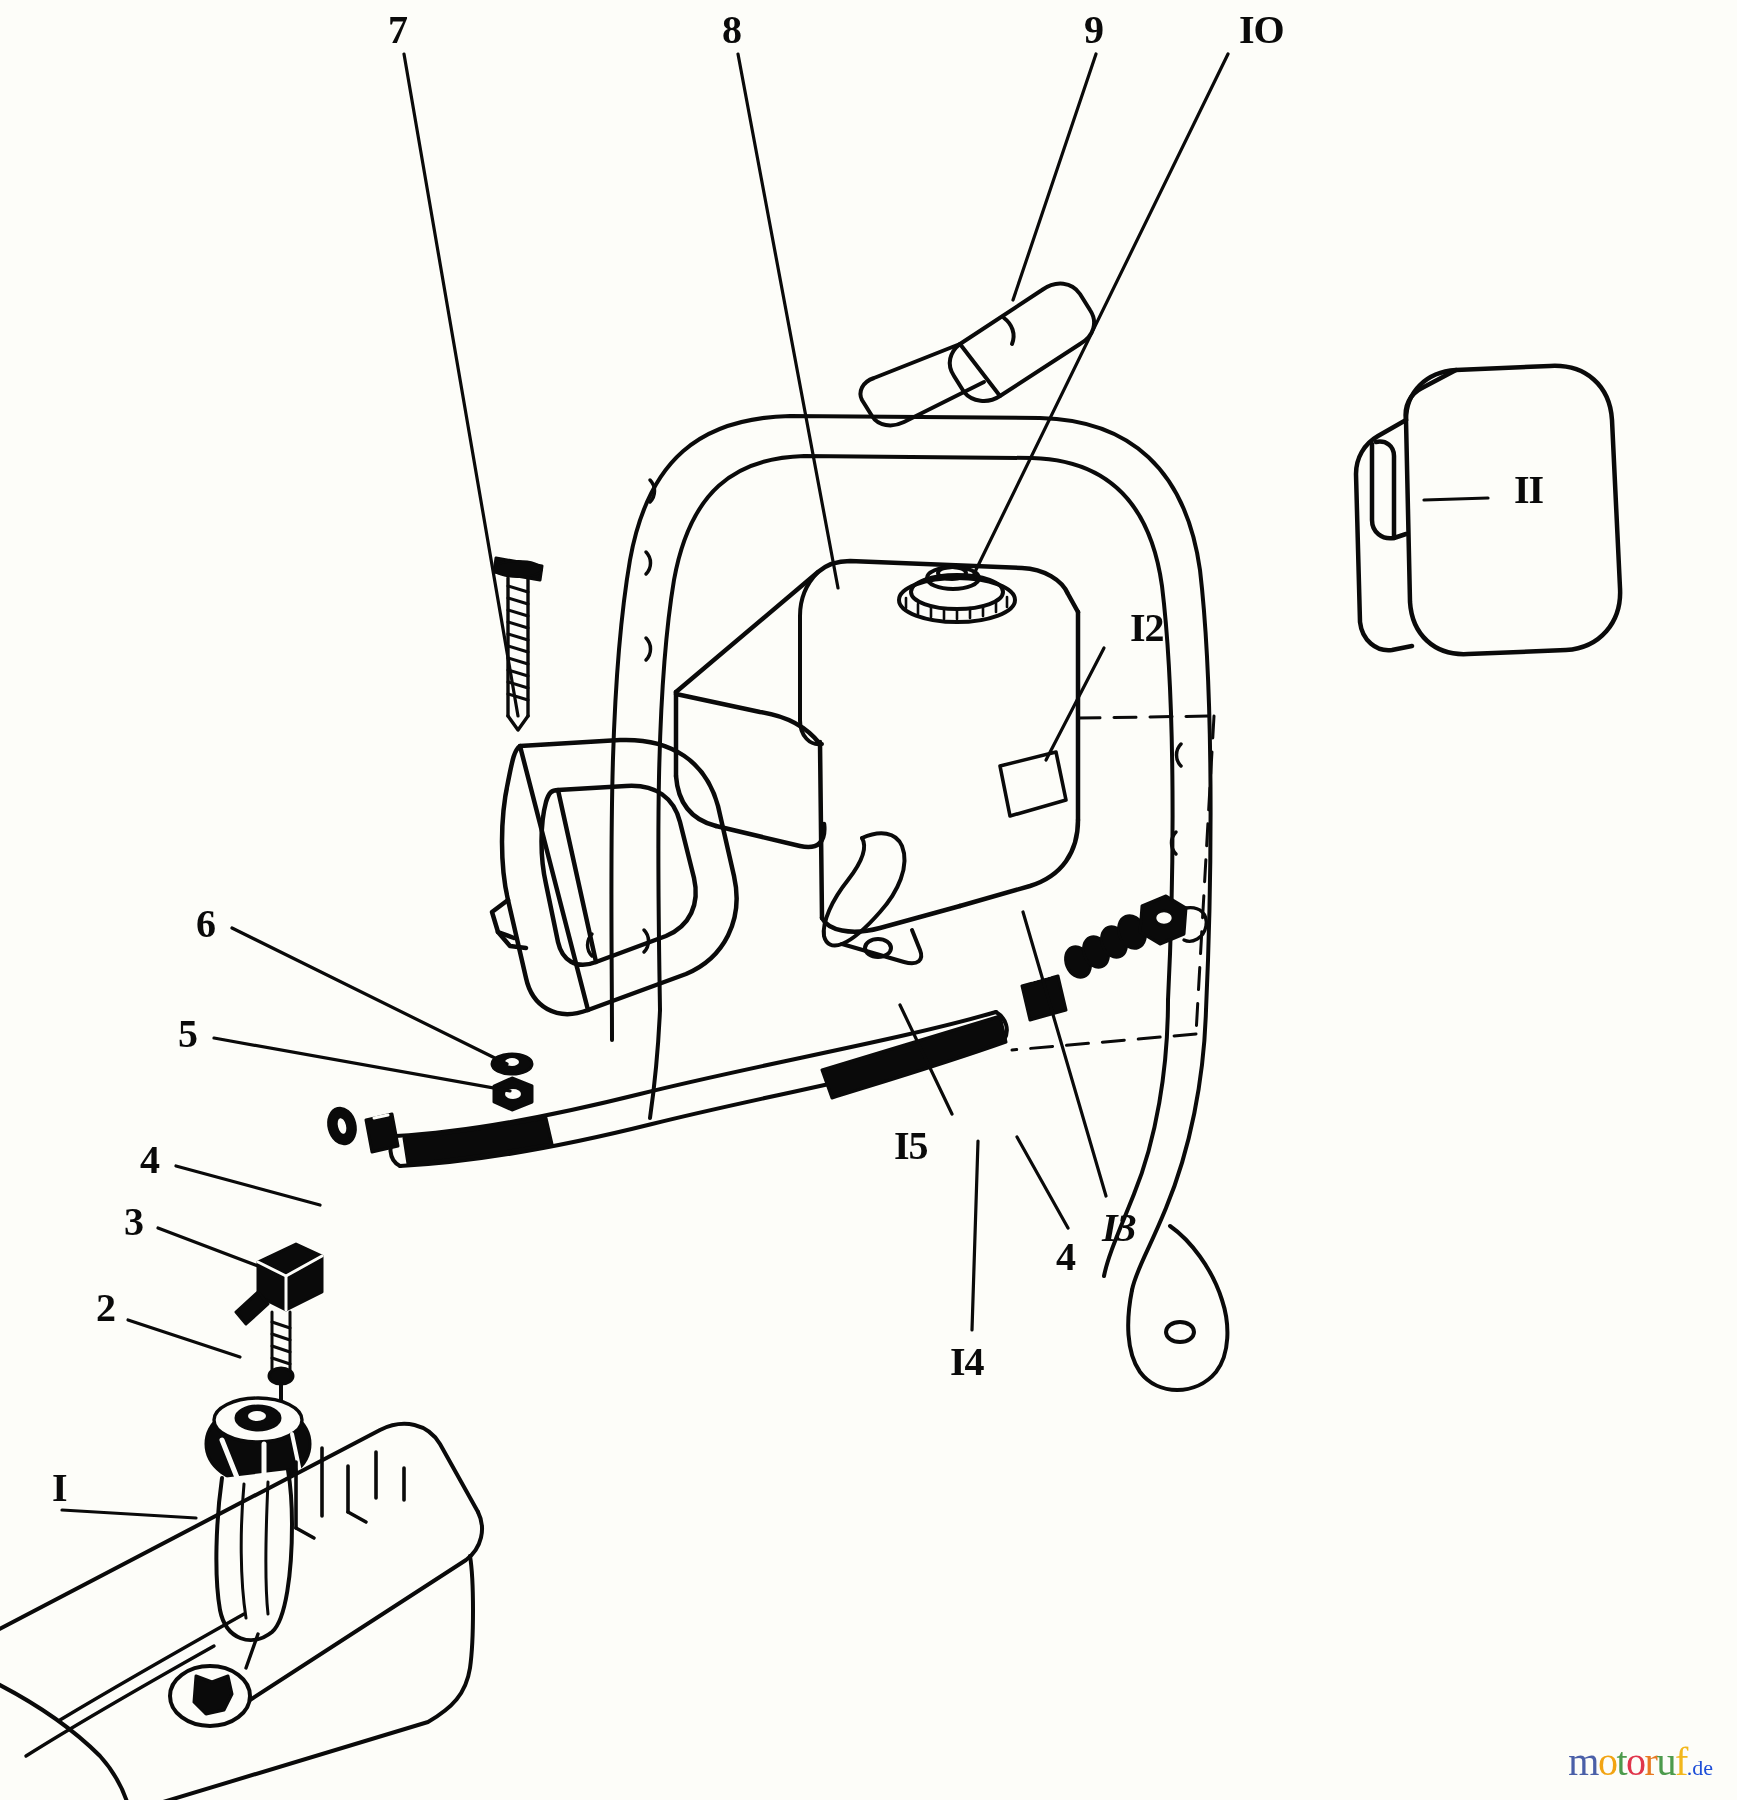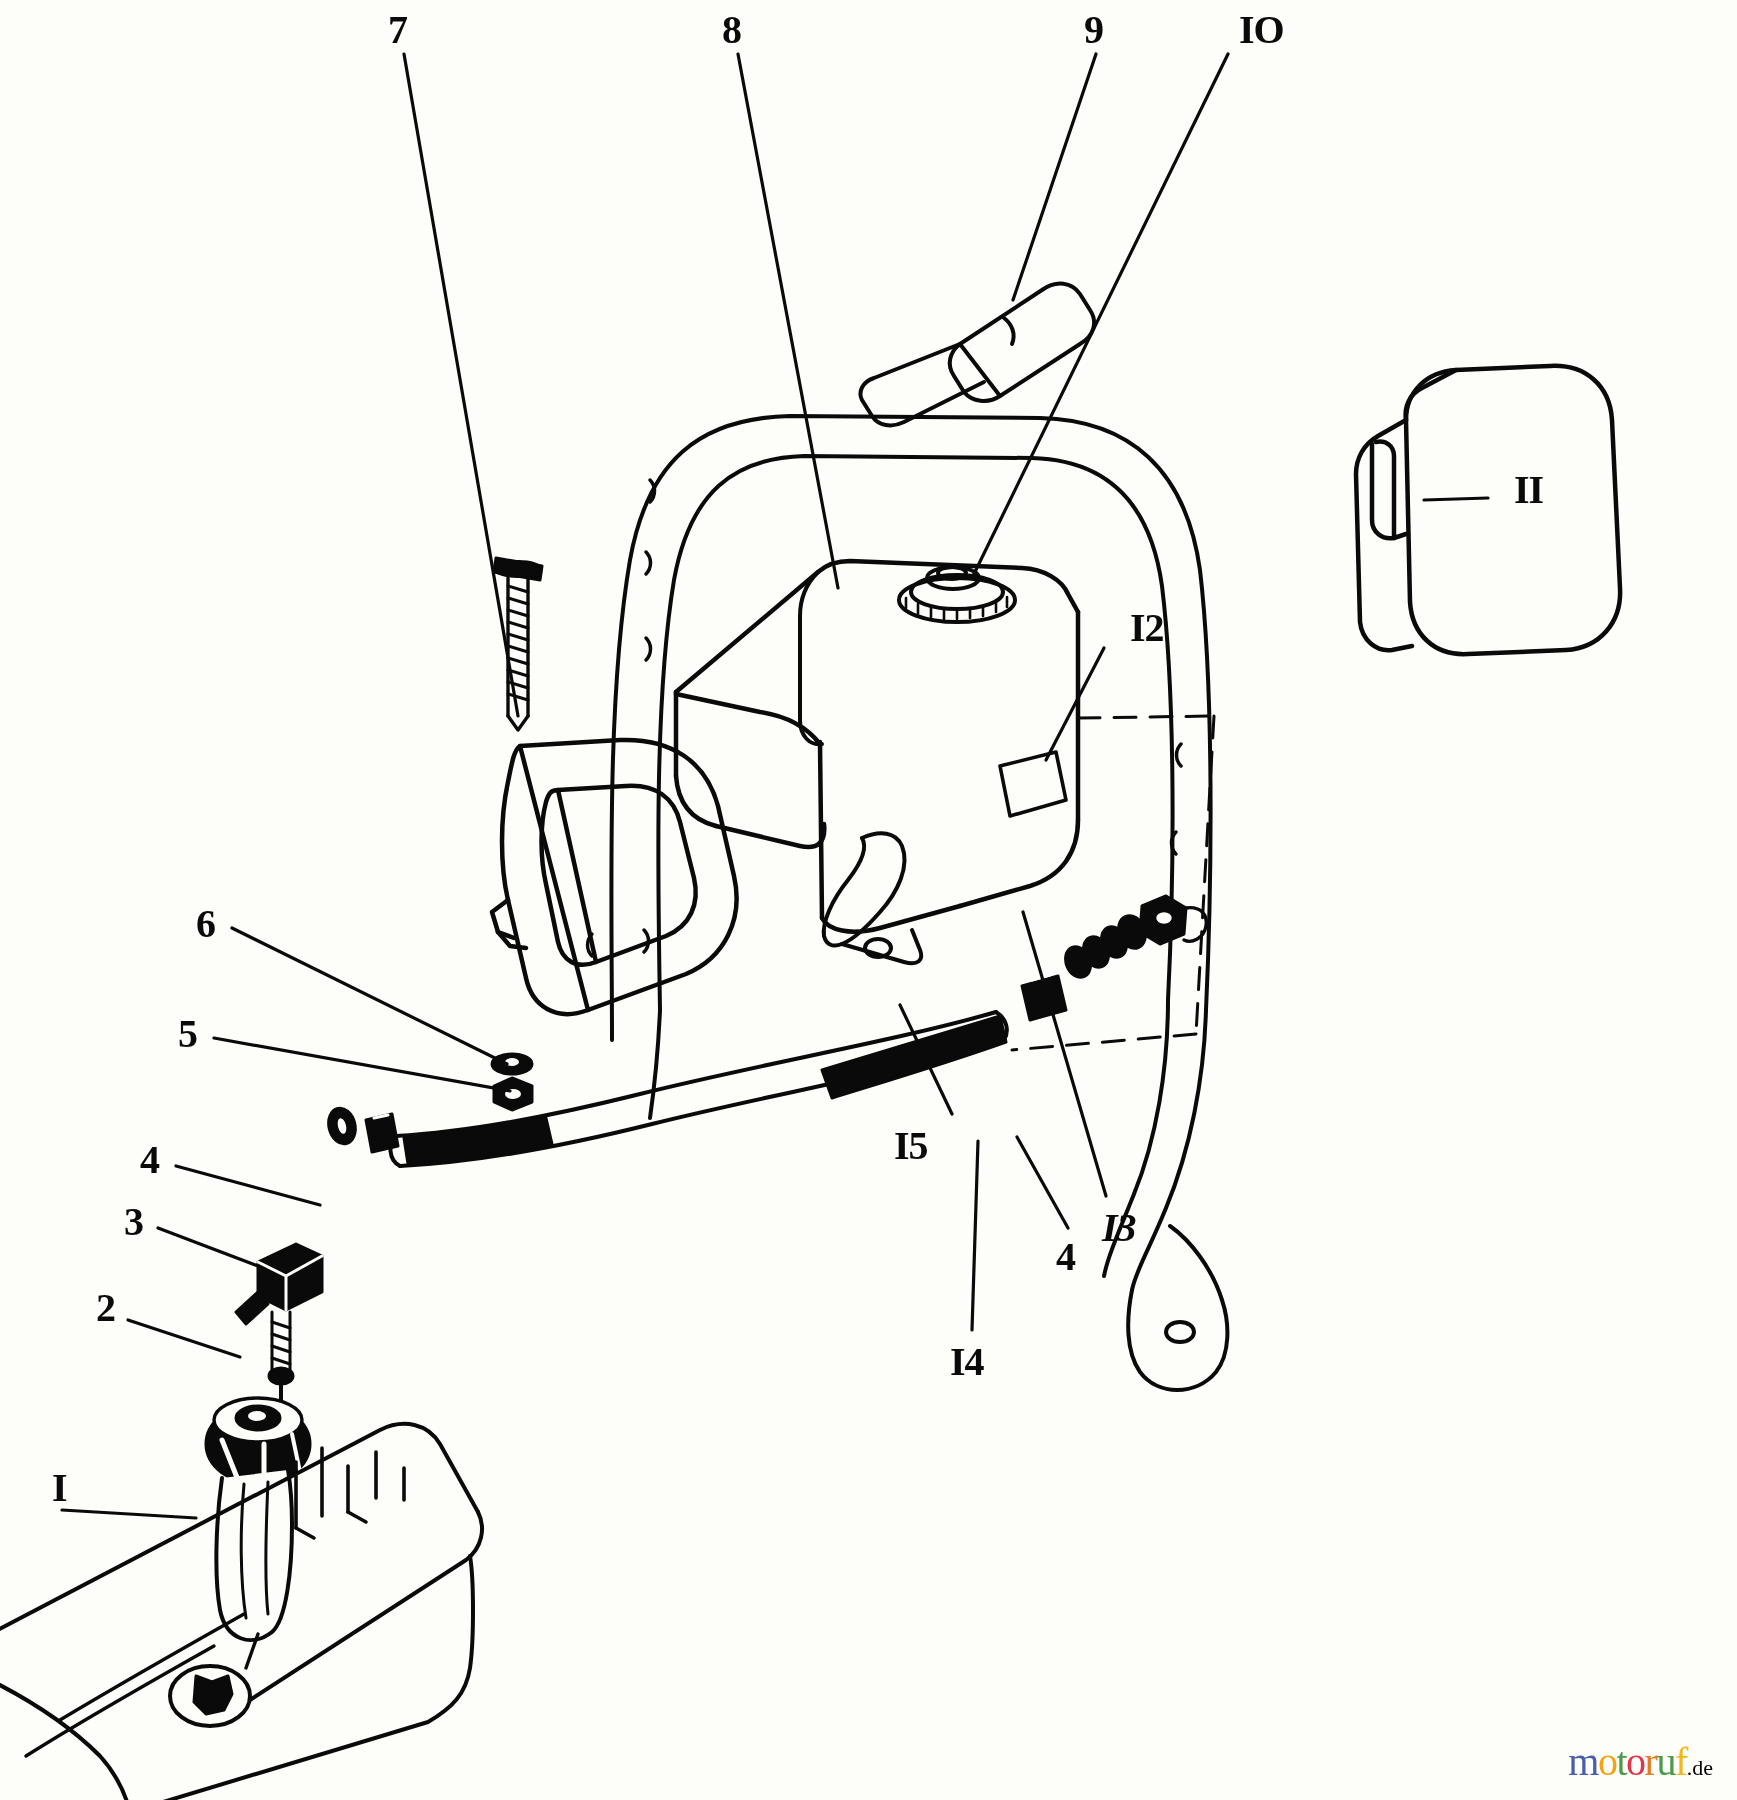".de" span.suffix { color: #000000 -> #1d4ed8 }
